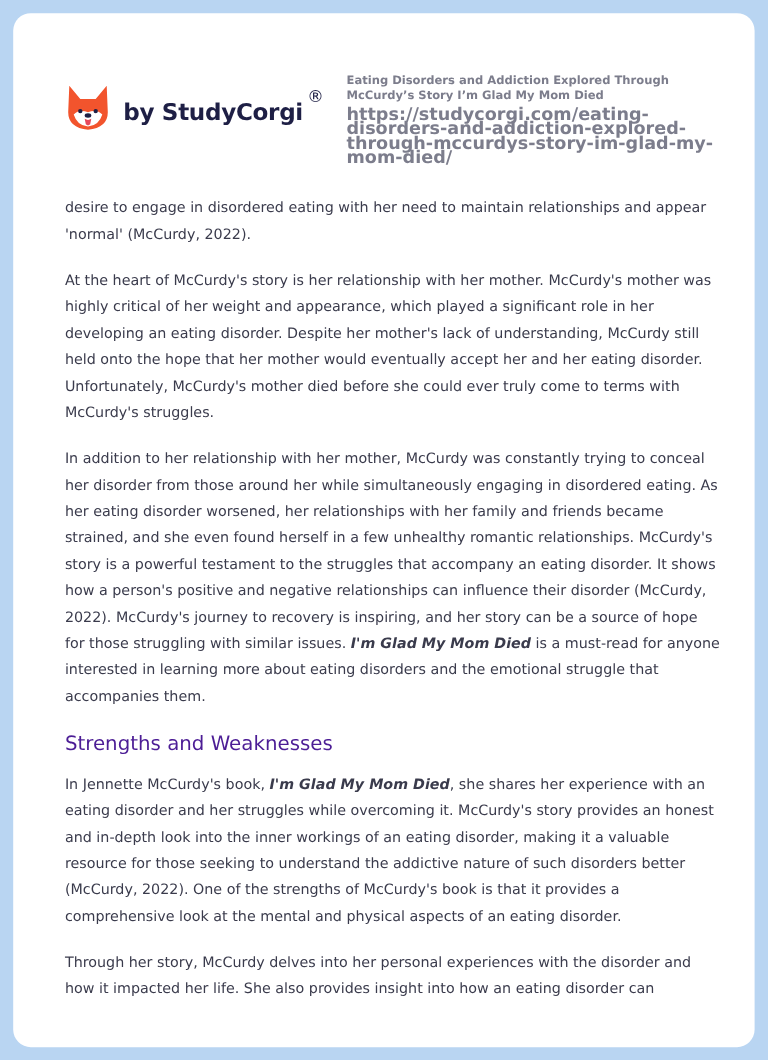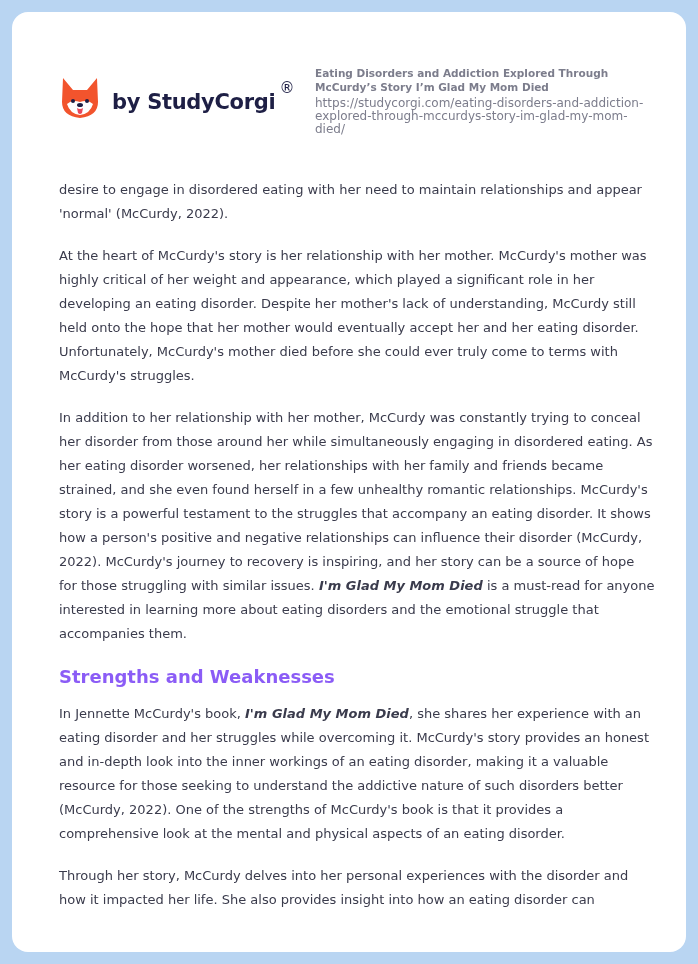"https://studycorgi.com/eating-disorders-" .meta-url { font-size: 12px -> 16px; font-weight: none -> bold }
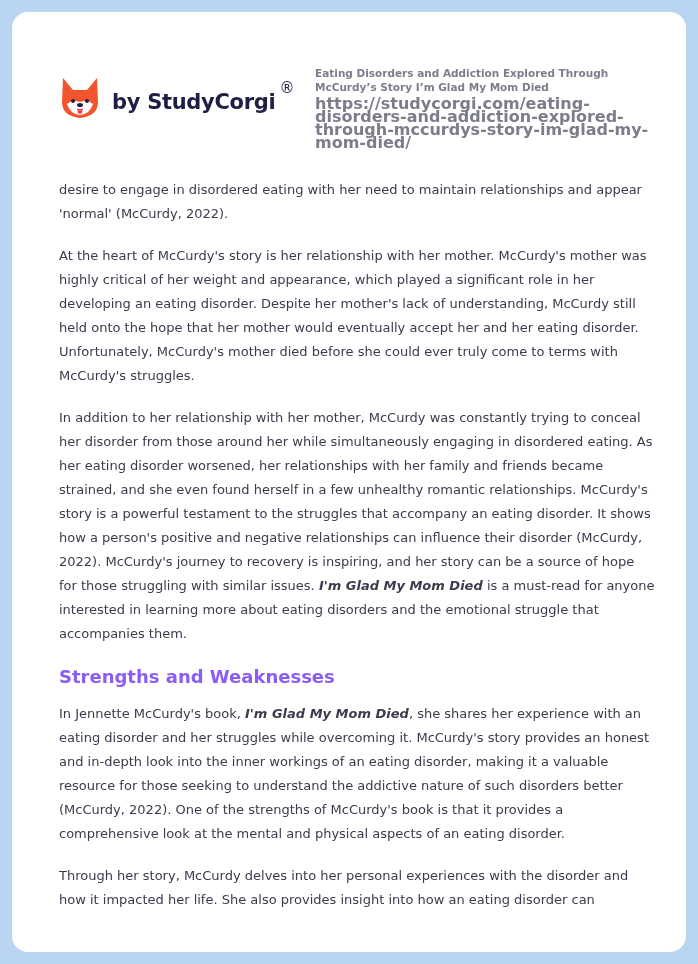"Strengths and Weaknesses" .content h2 { color: #8b5cf6 -> #4c1d95; font-weight: bold -> normal }
